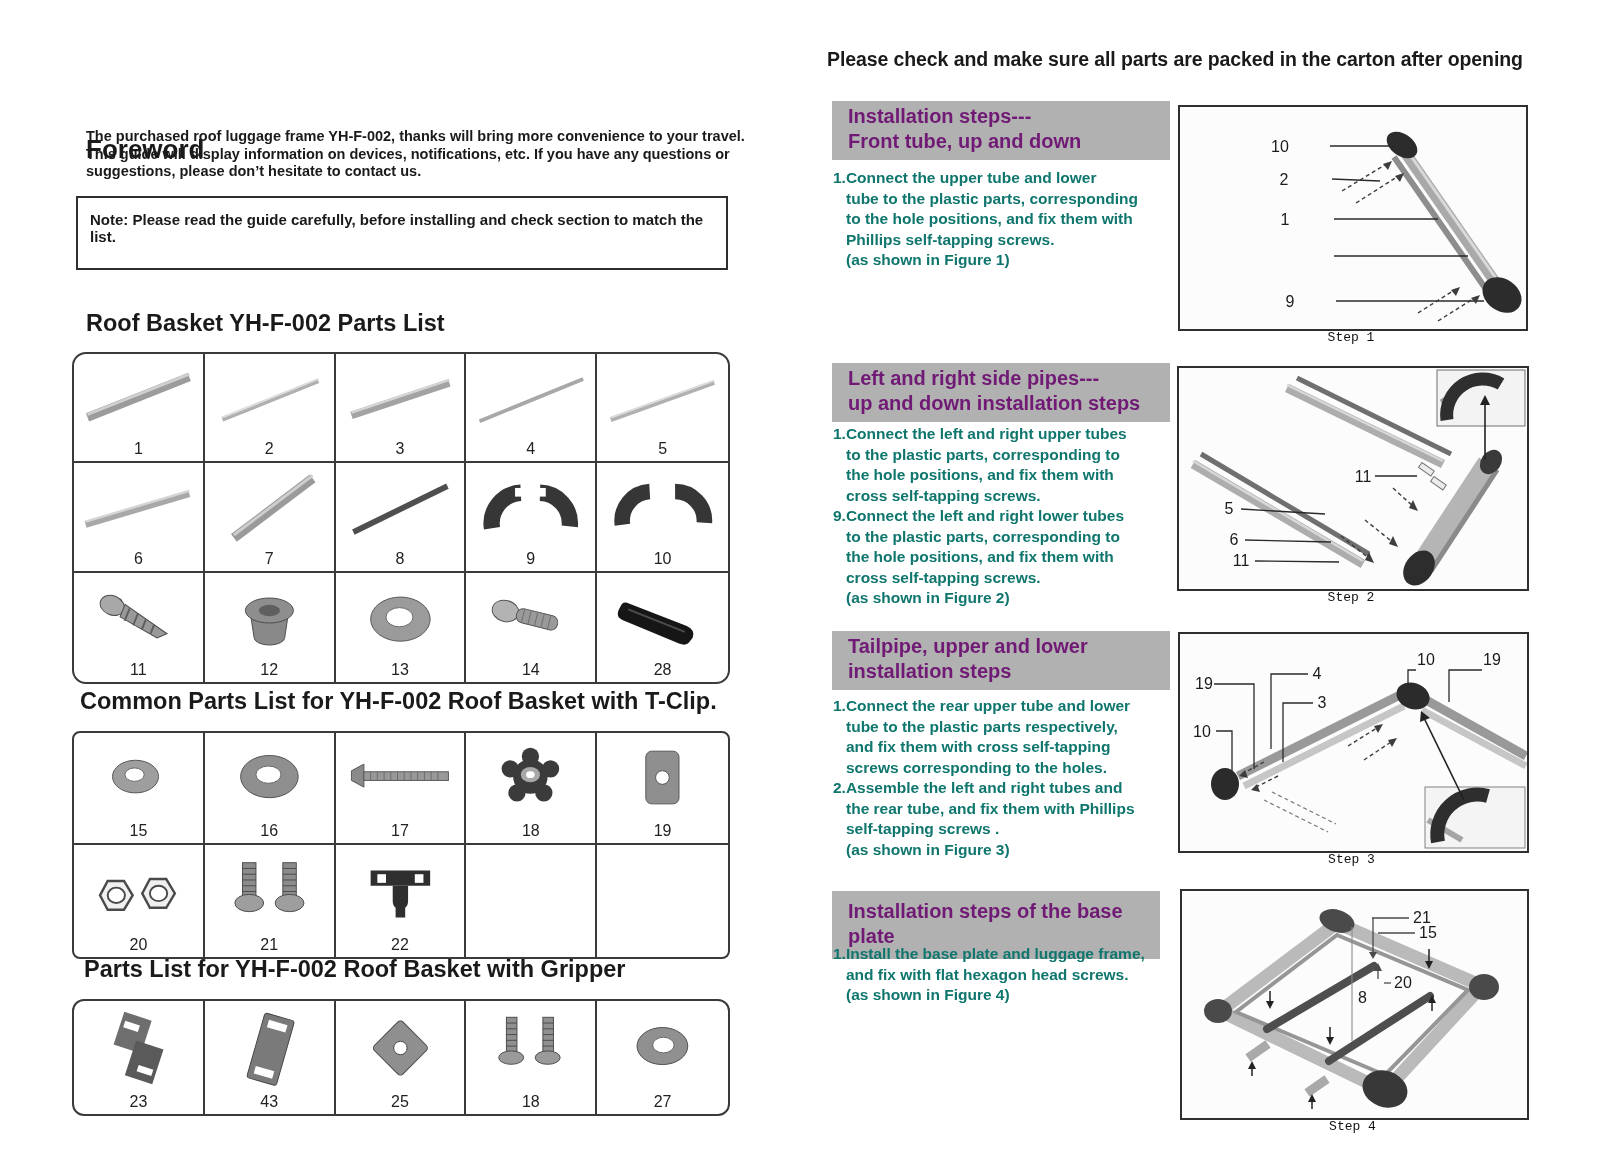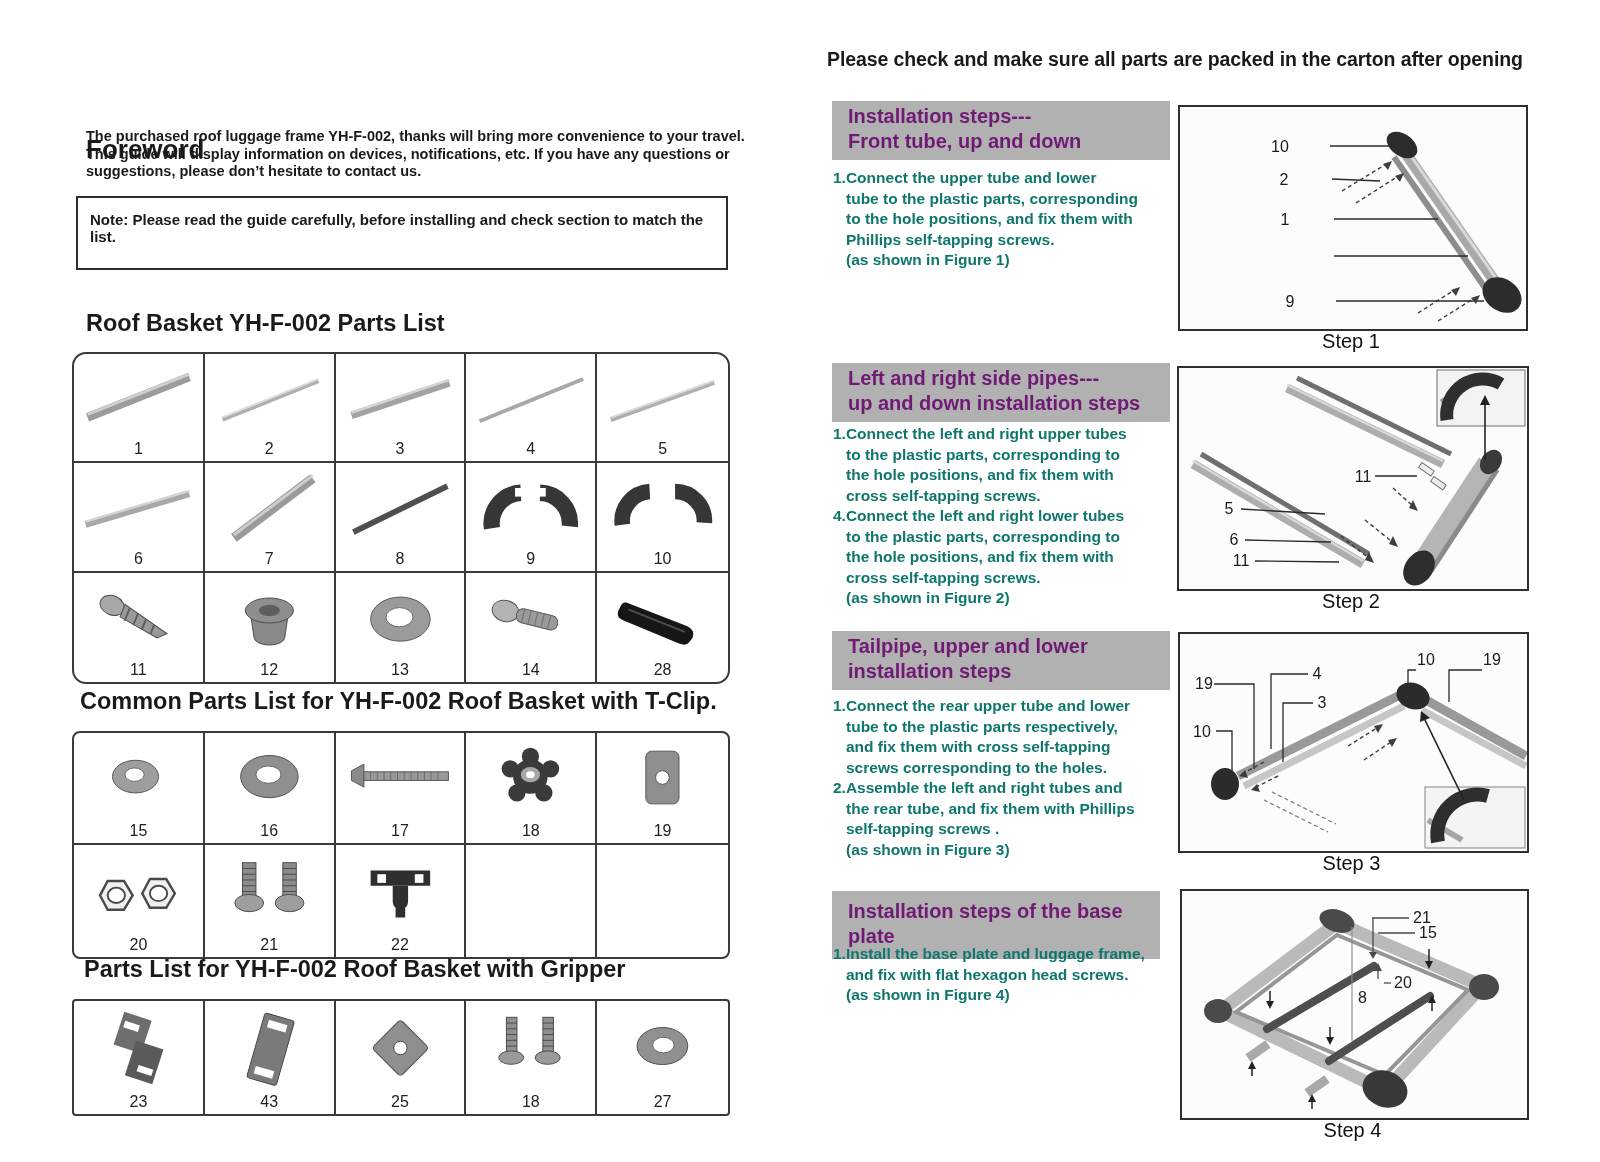"Step 1" .figcap { font-family: Liberation Sans, sans-serif -> Liberation Mono, monospace; font-size: 20px -> 13px }
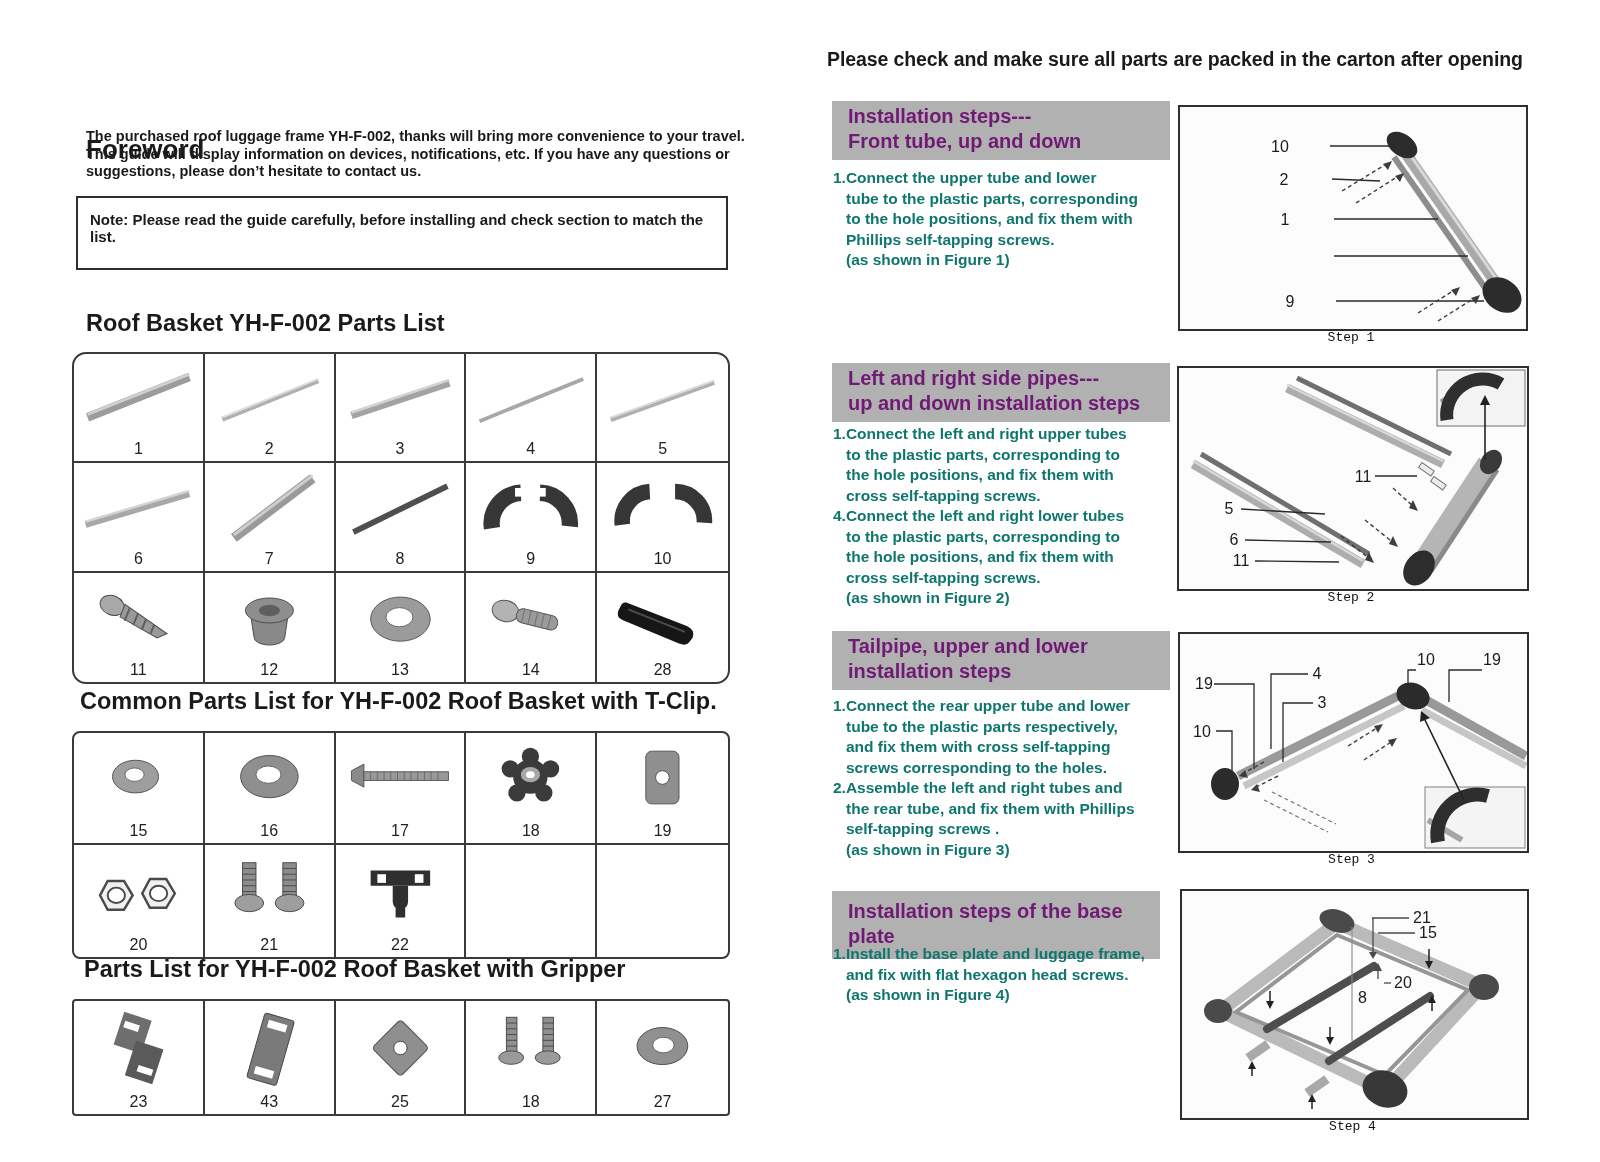"4.Connect the left and right" p { text: 4.Connect -> 9.Connect }
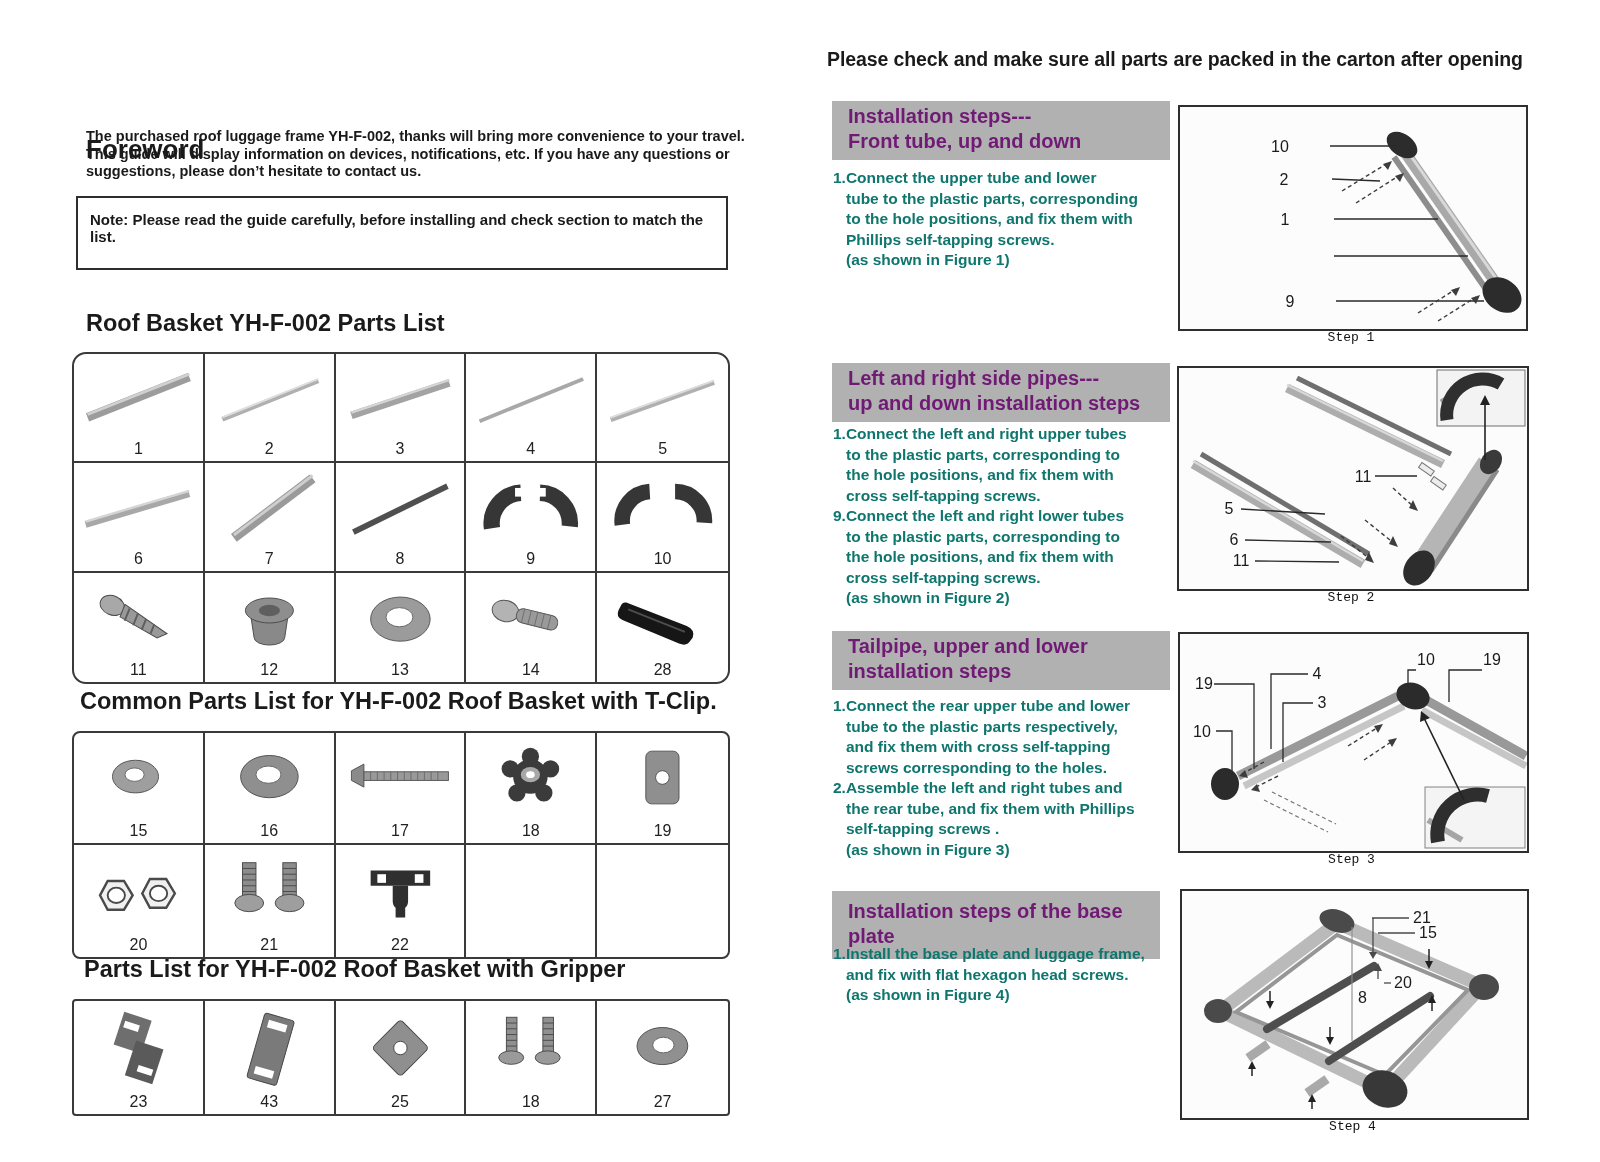"23" .ptable3 { border-radius: 4px -> 12px }
